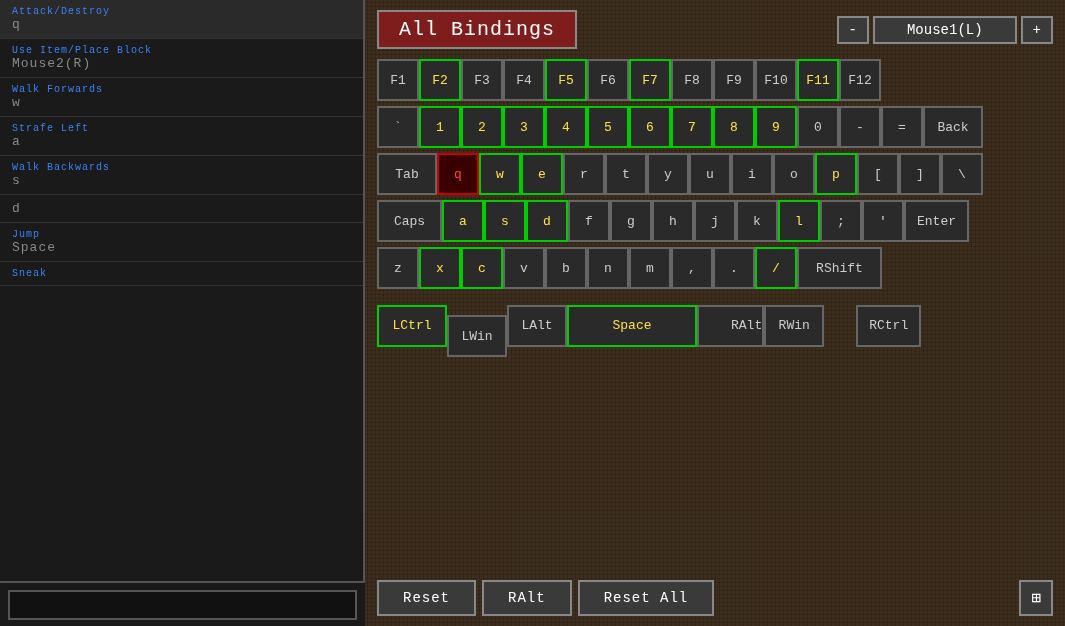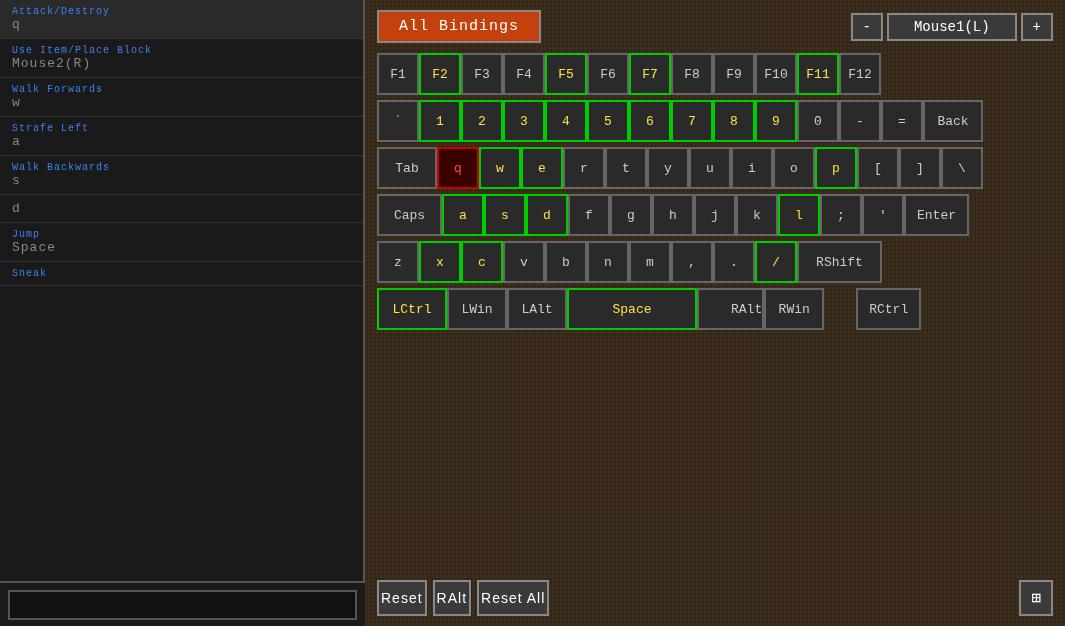"All Bindings" .all-bindings-btn { background: #c2410c -> #7f1d1d; font-size: 15px -> 20px }
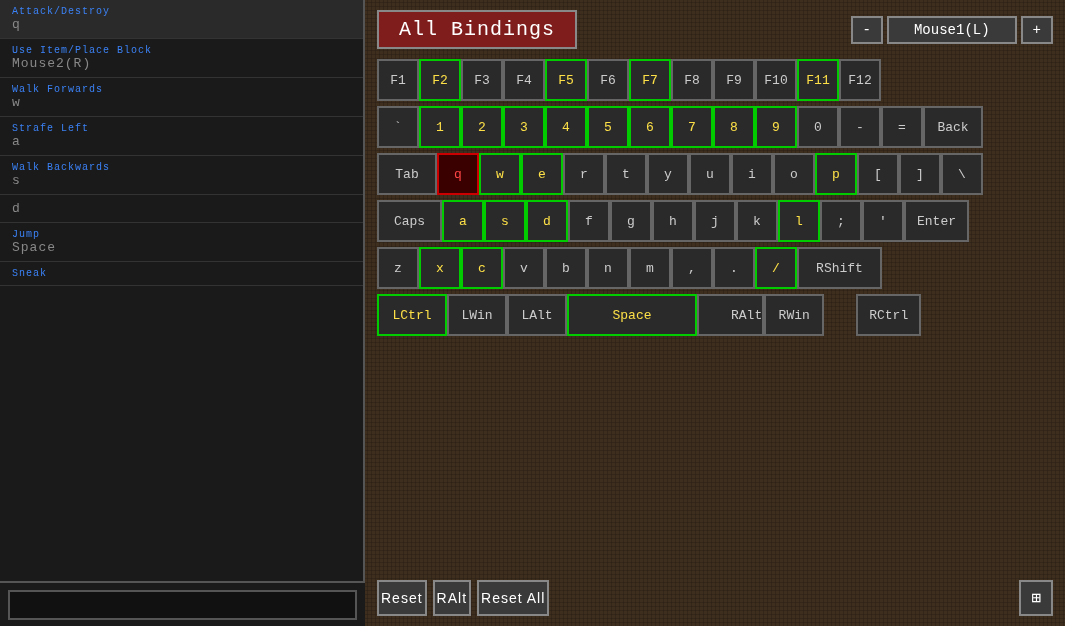"Mouse1(L)" .mouse-label { padding: 4px 25px -> 4px 32px }
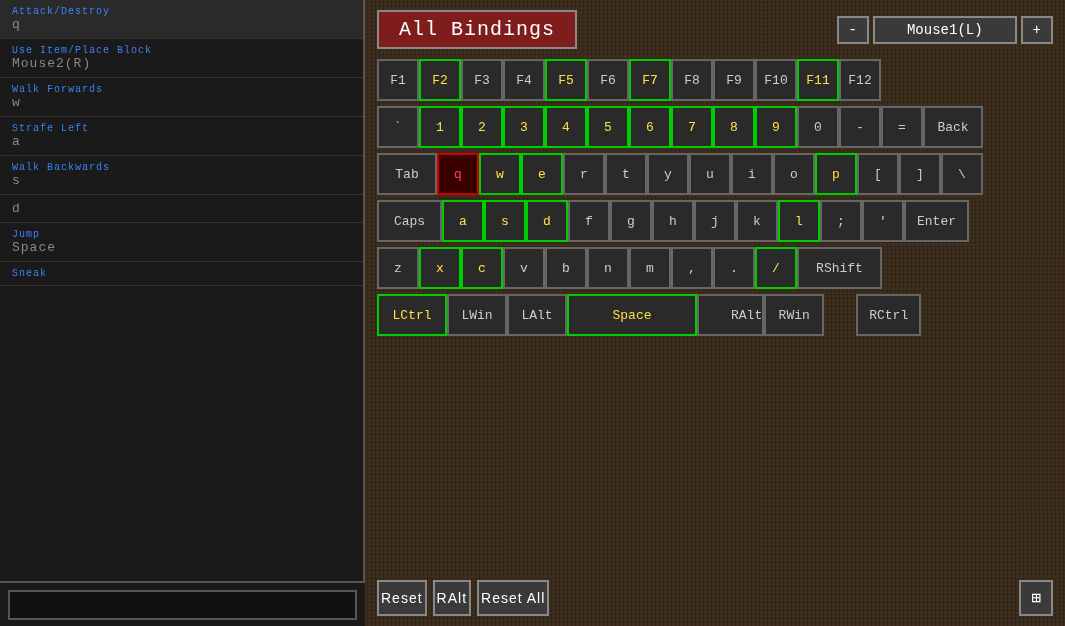"LWin" .key.lwin-key { margin-top: none -> 21px }
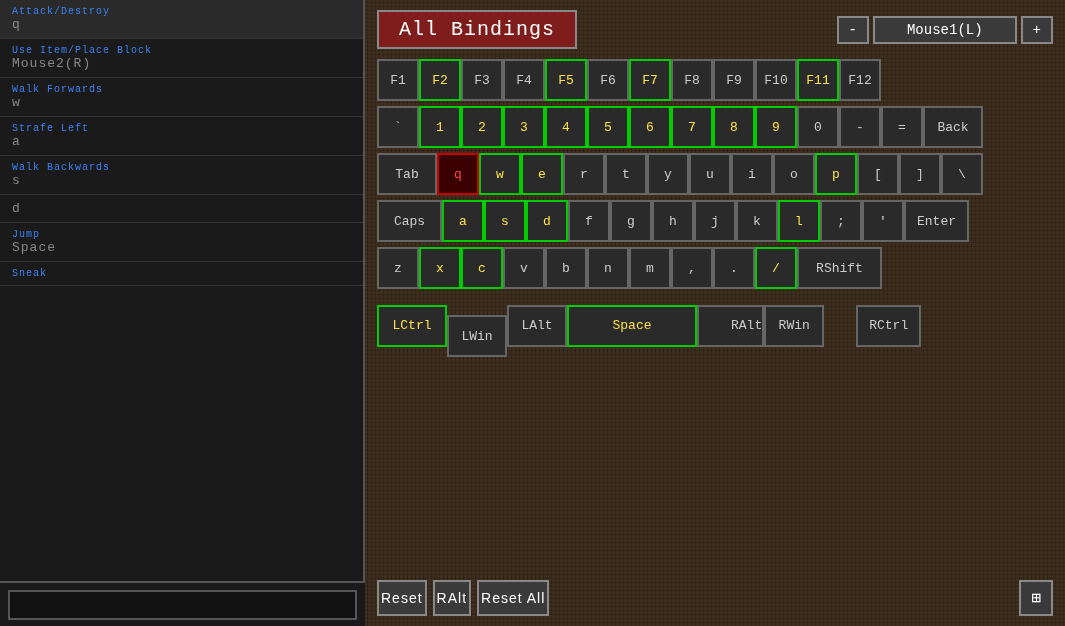"Reset" .action-btn { font-family: Liberation Sans, sans-serif -> Liberation Mono, monospace; padding: 8px 2px -> 8px 24px }
